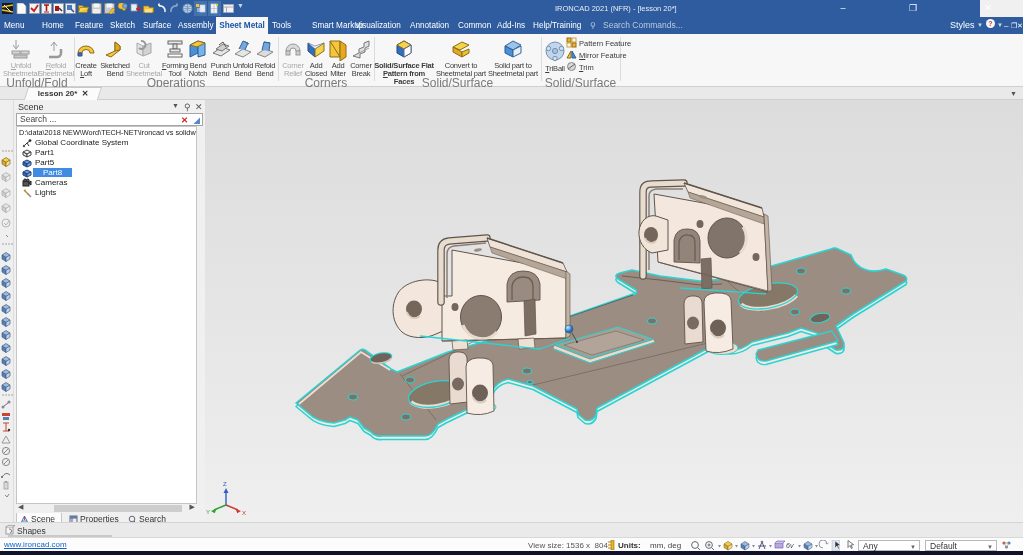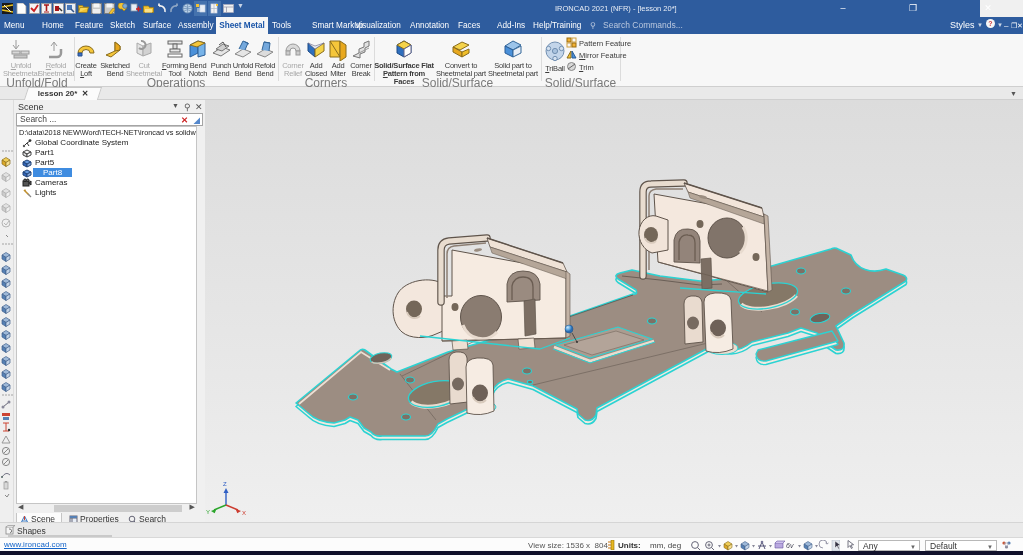"Faces" div.mtab { text: Faces -> Common }
